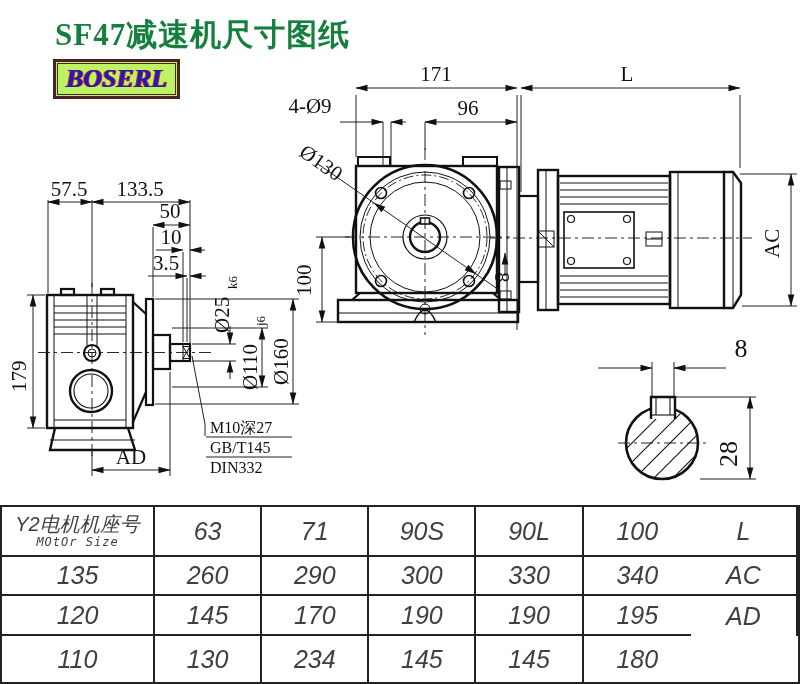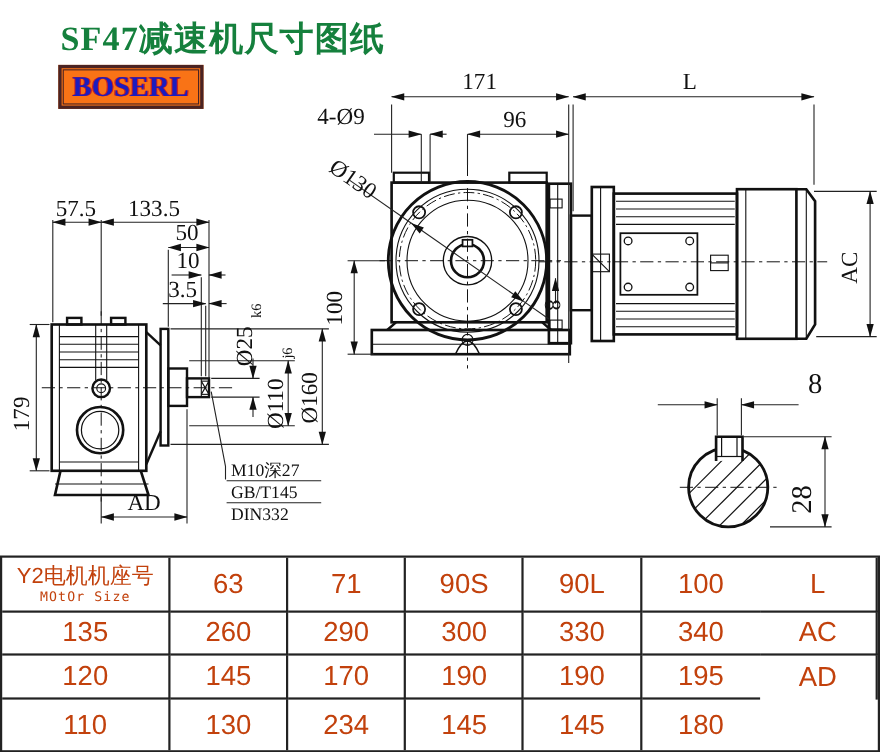"BOSERL" #logo { background: #f97316 -> #bef264; font-style: none -> italic }
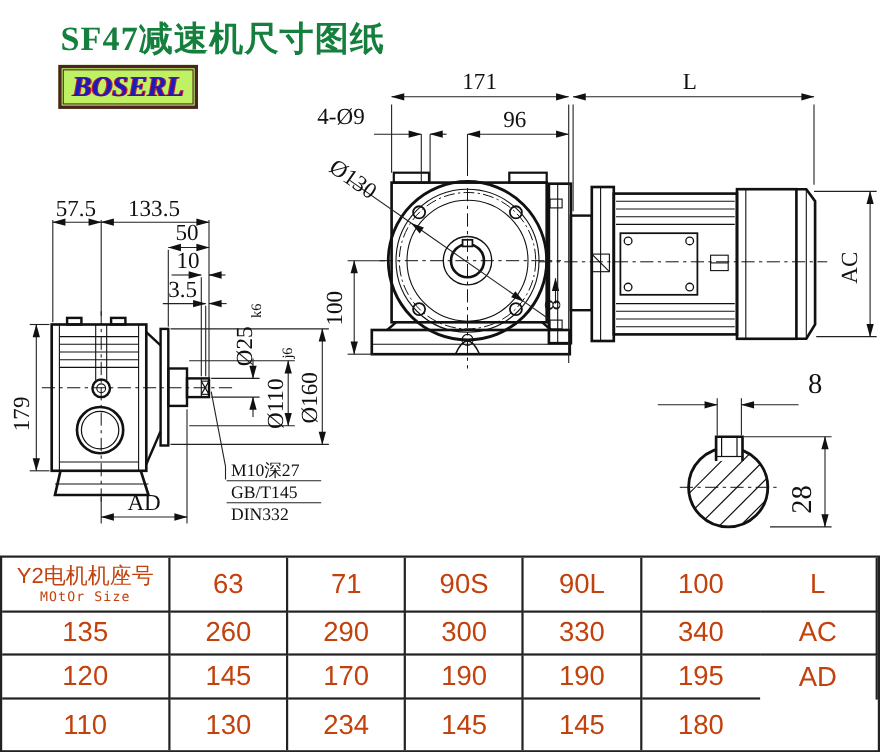"Y2电机机座号" #tbl { color: #c2410c -> #404040; font-style: none -> italic }
